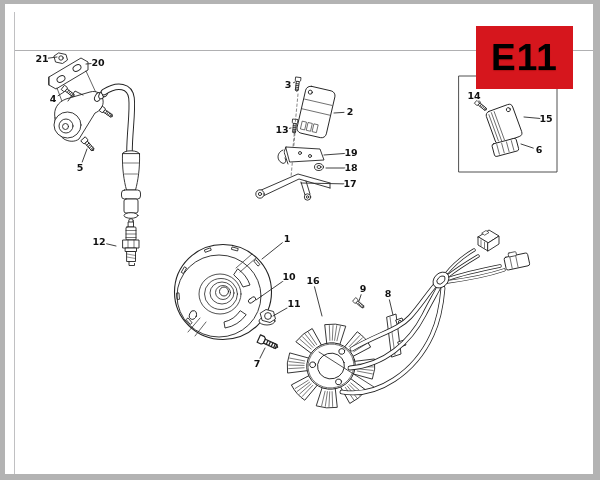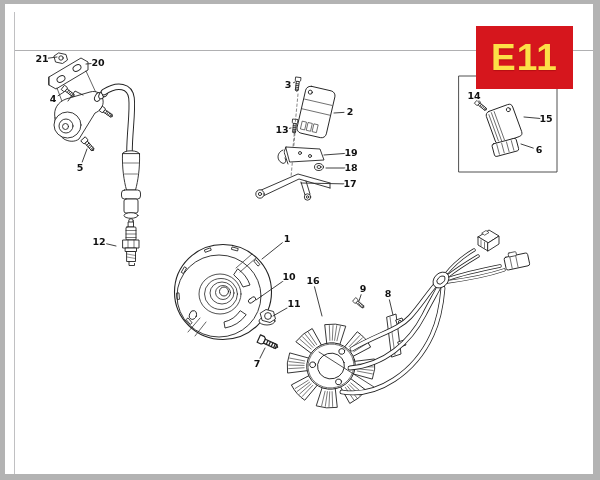"E11" div.badge { color: #fde047 -> #000000 }
